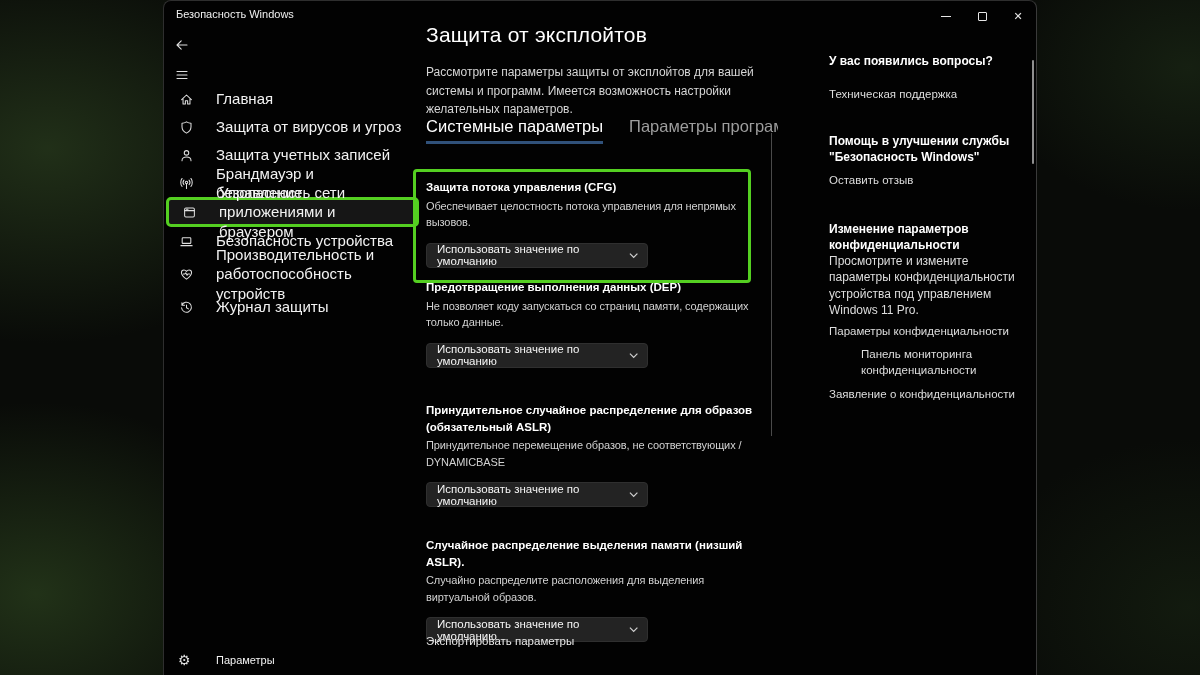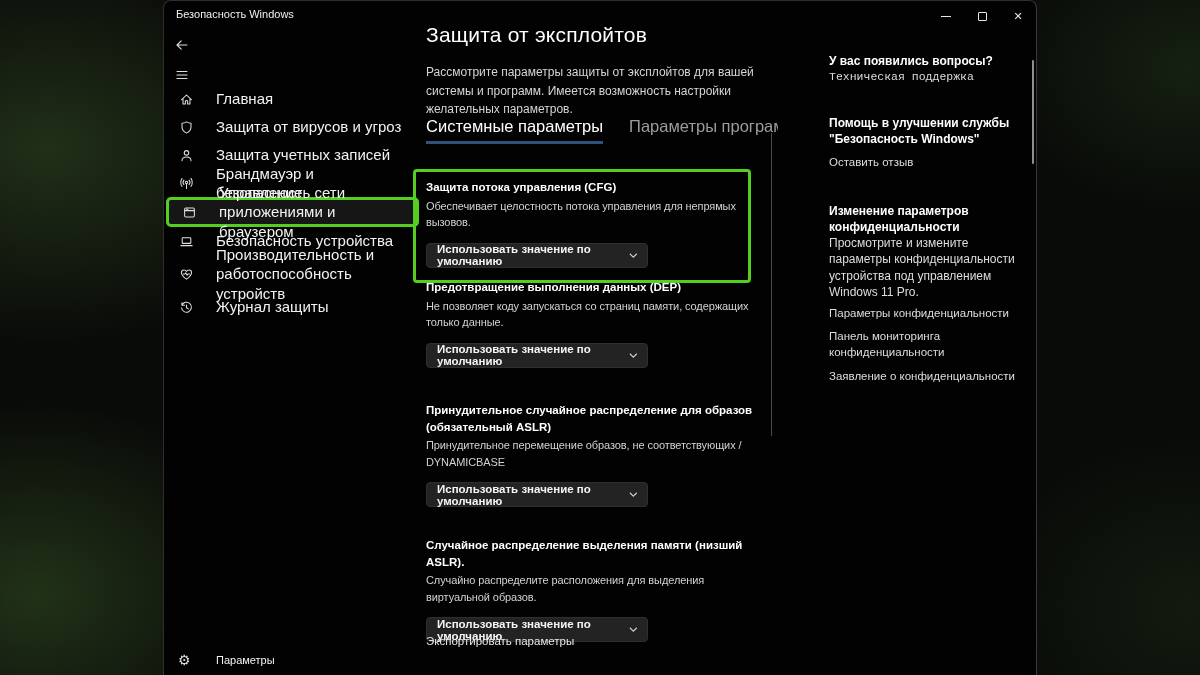"Техническая поддержка" .g1-link { font-family: Liberation Mono, monospace -> none; margin-top: 0 -> 18px }
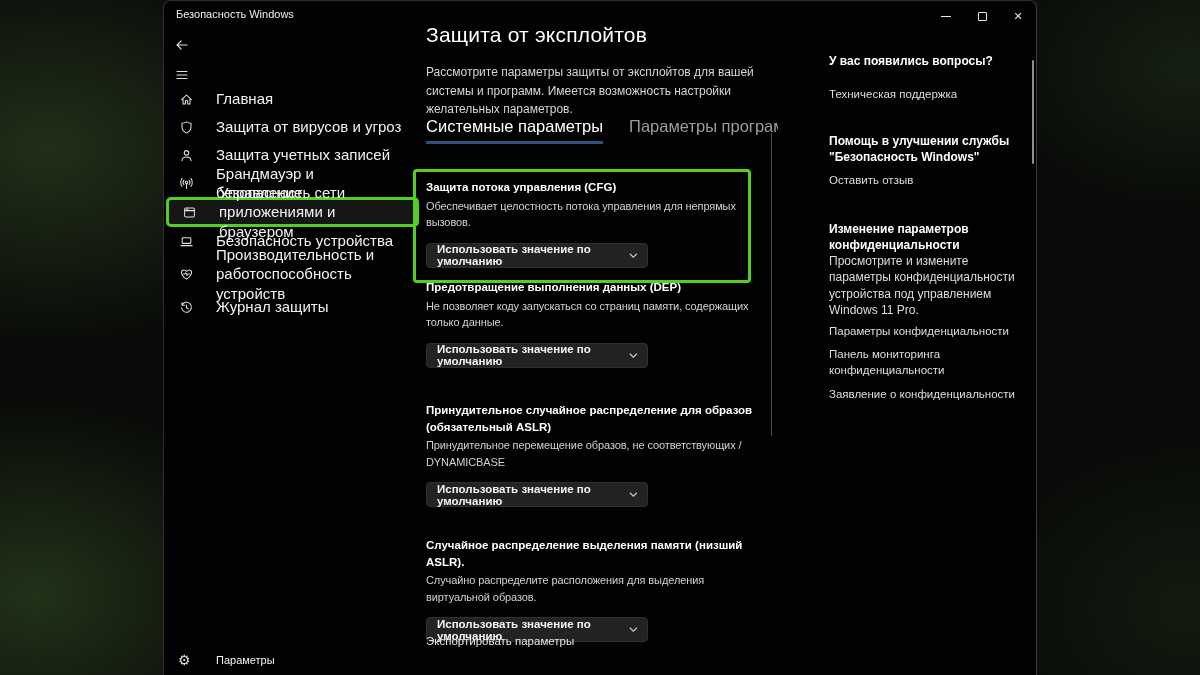"Использовать значение по умолчанию" .dropdown { font-weight: bold -> none }
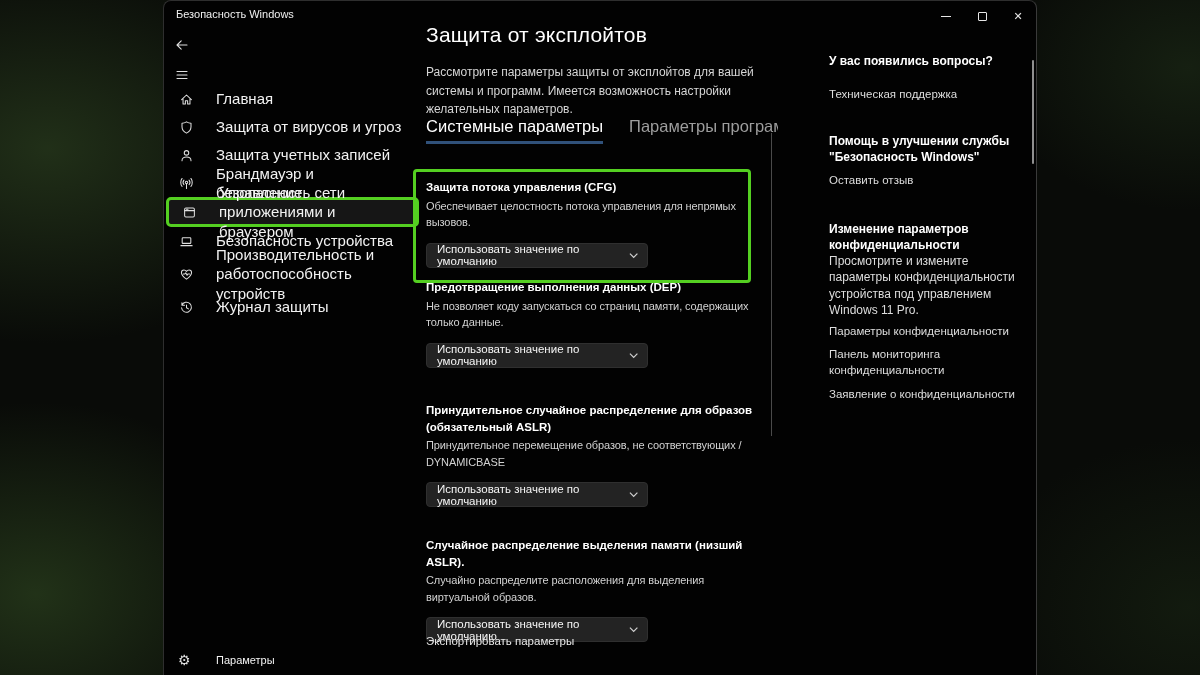"Панель мониторинга конфиденциальности" .g3-l2 { margin-left: none -> 32px }
